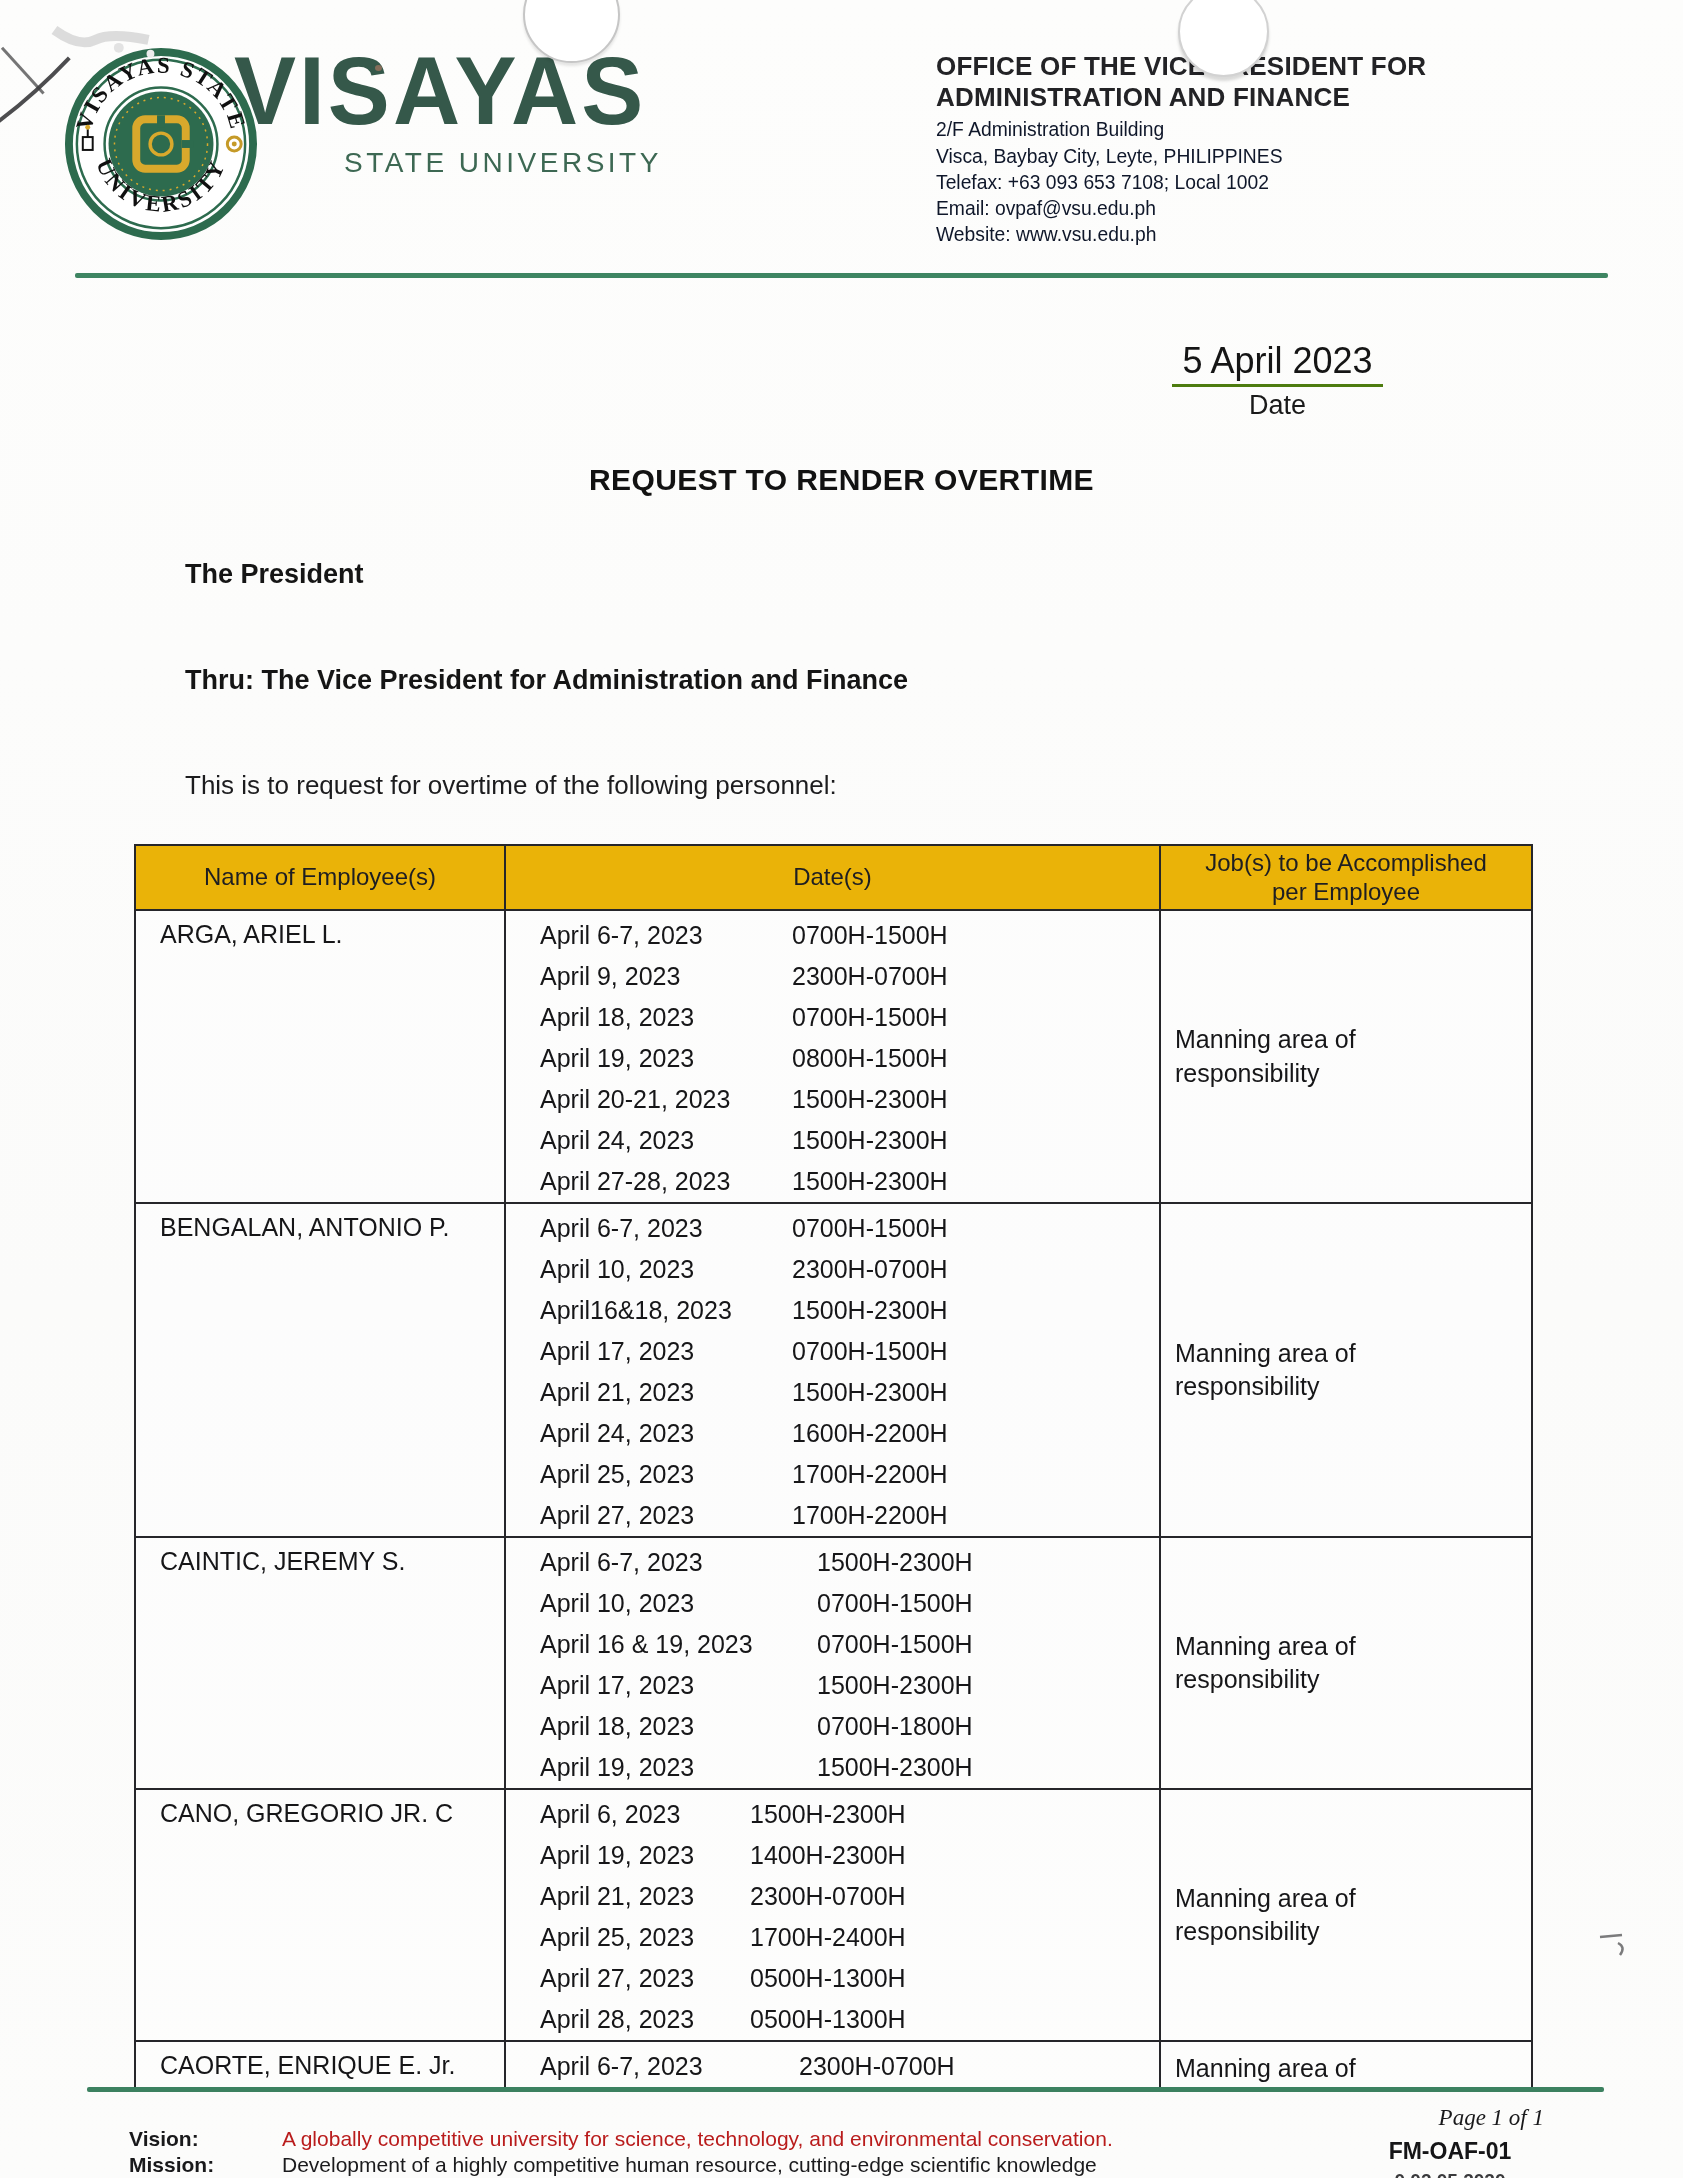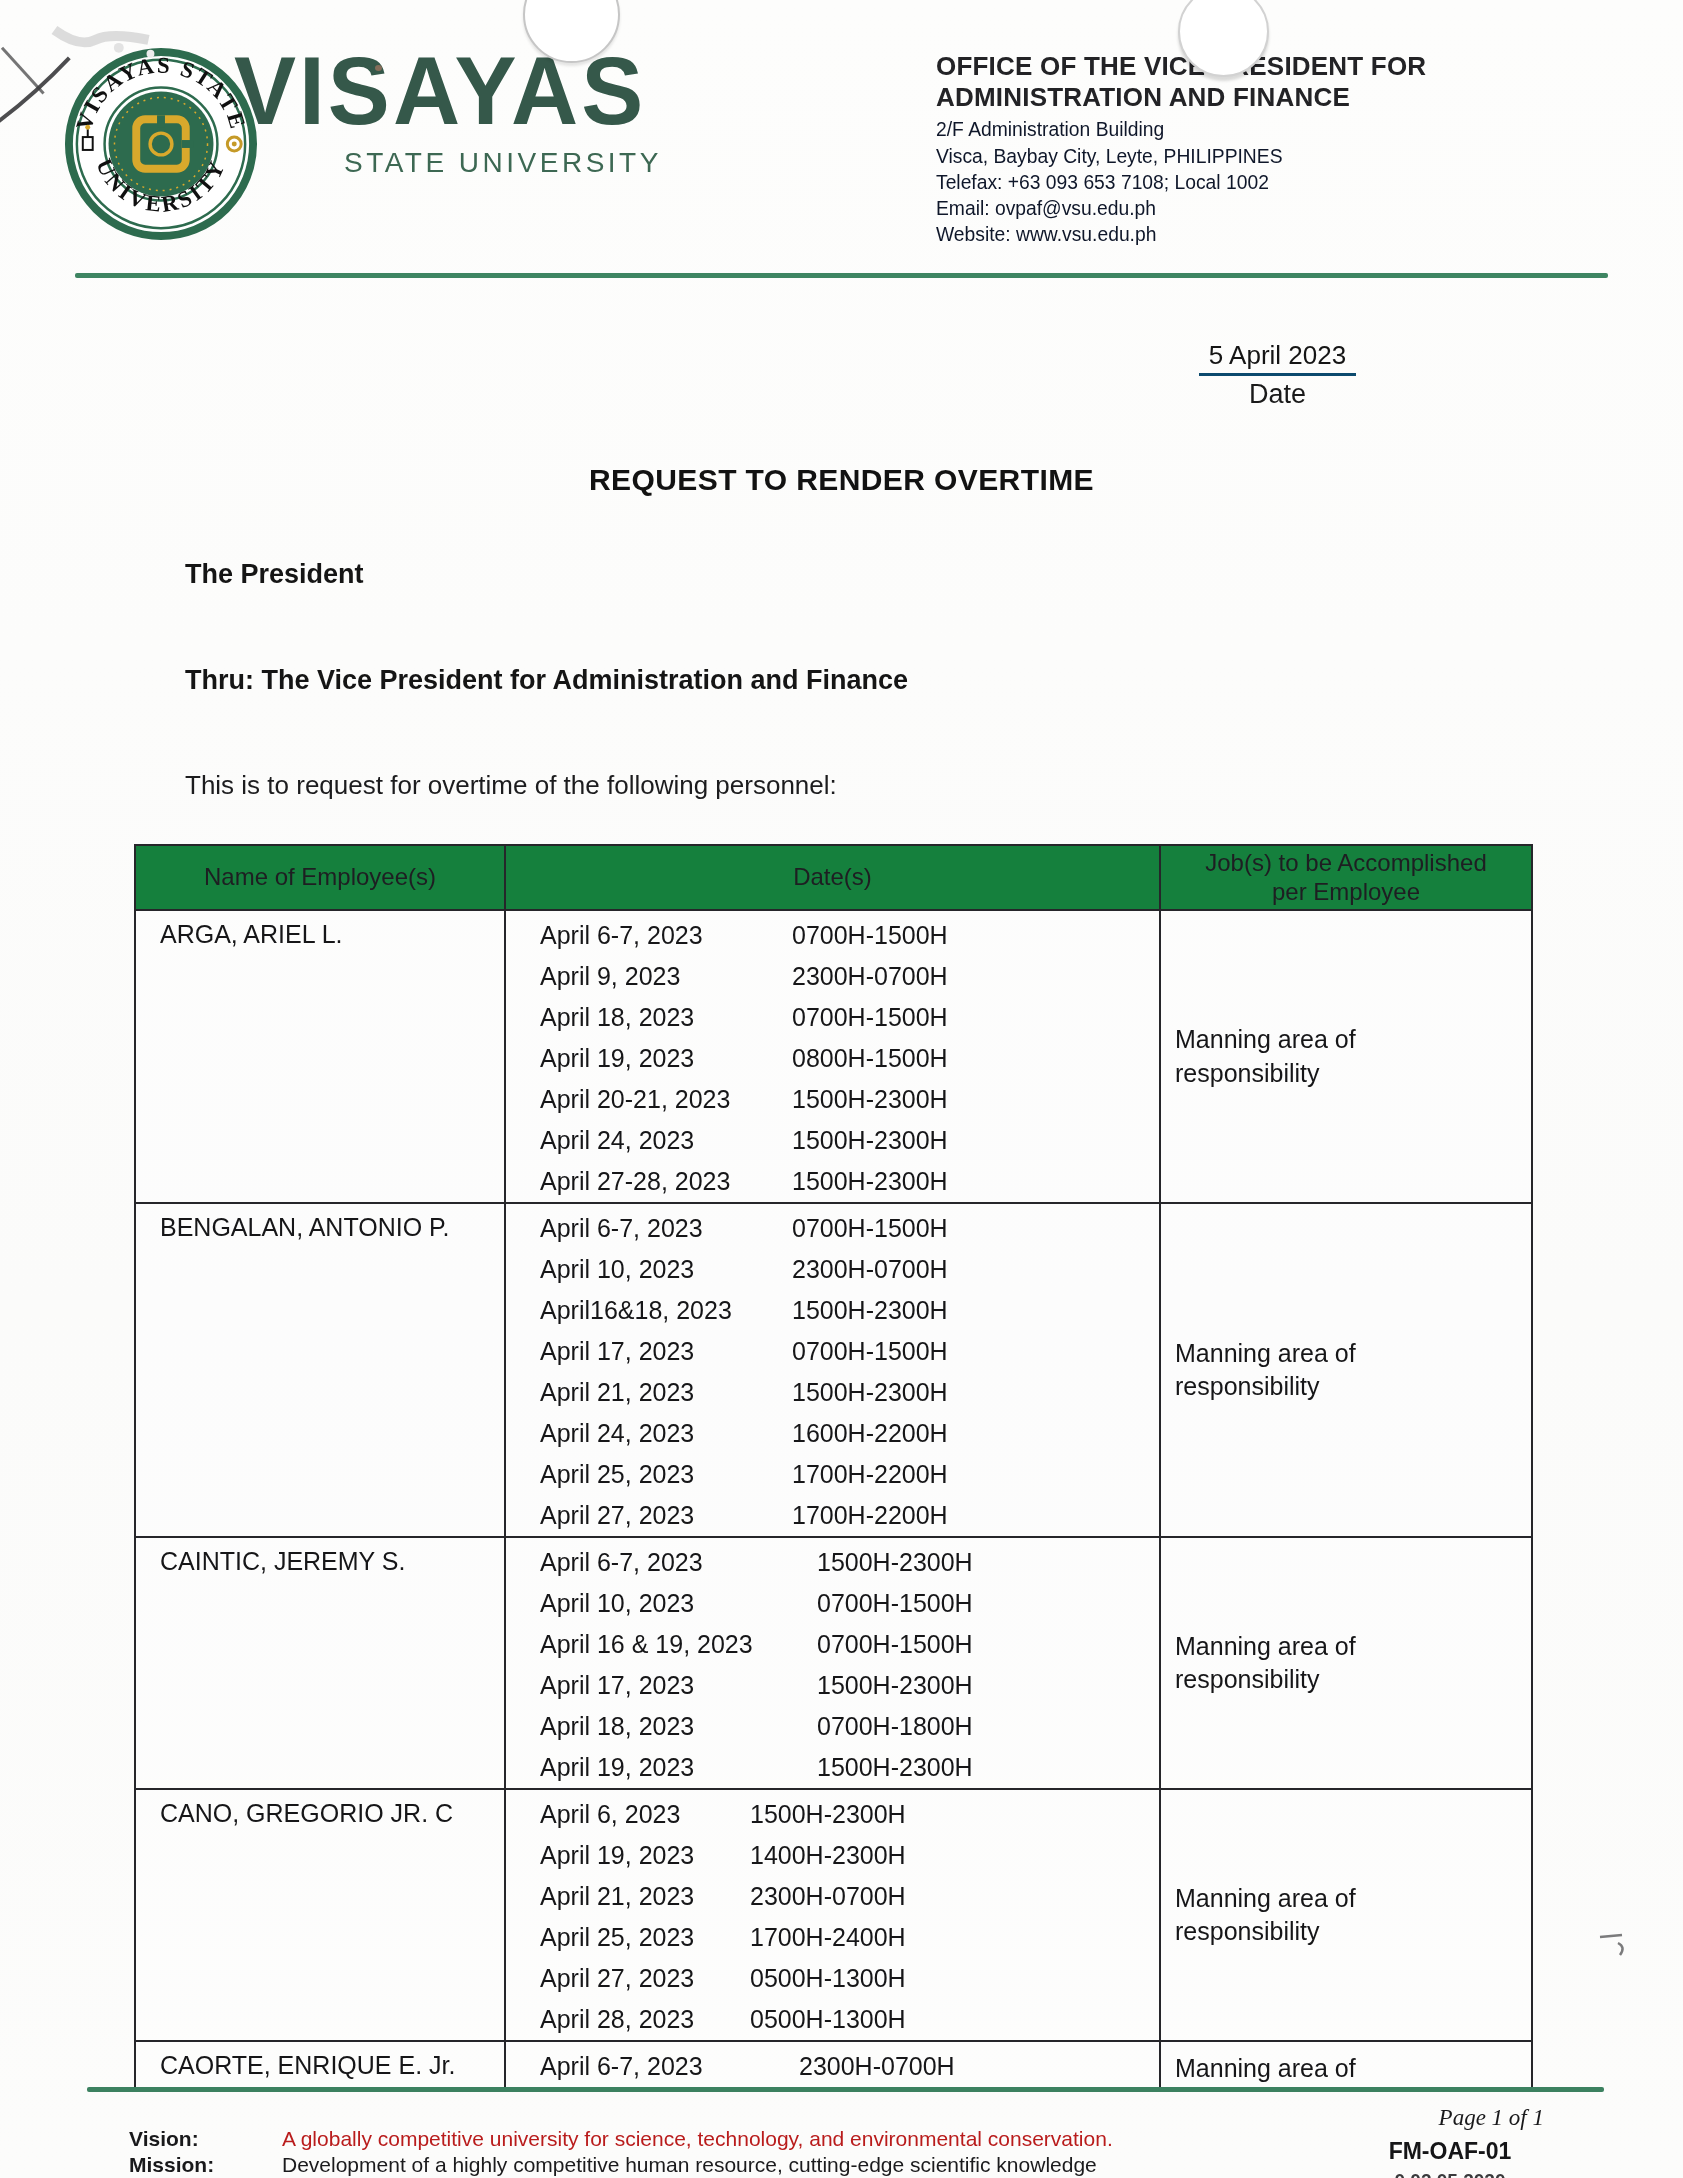"5 April 2023" .date-value { border-bottom: 3px solid #0c4a6e -> 3px solid #4d7c0f; font-size: 26px -> 36px }
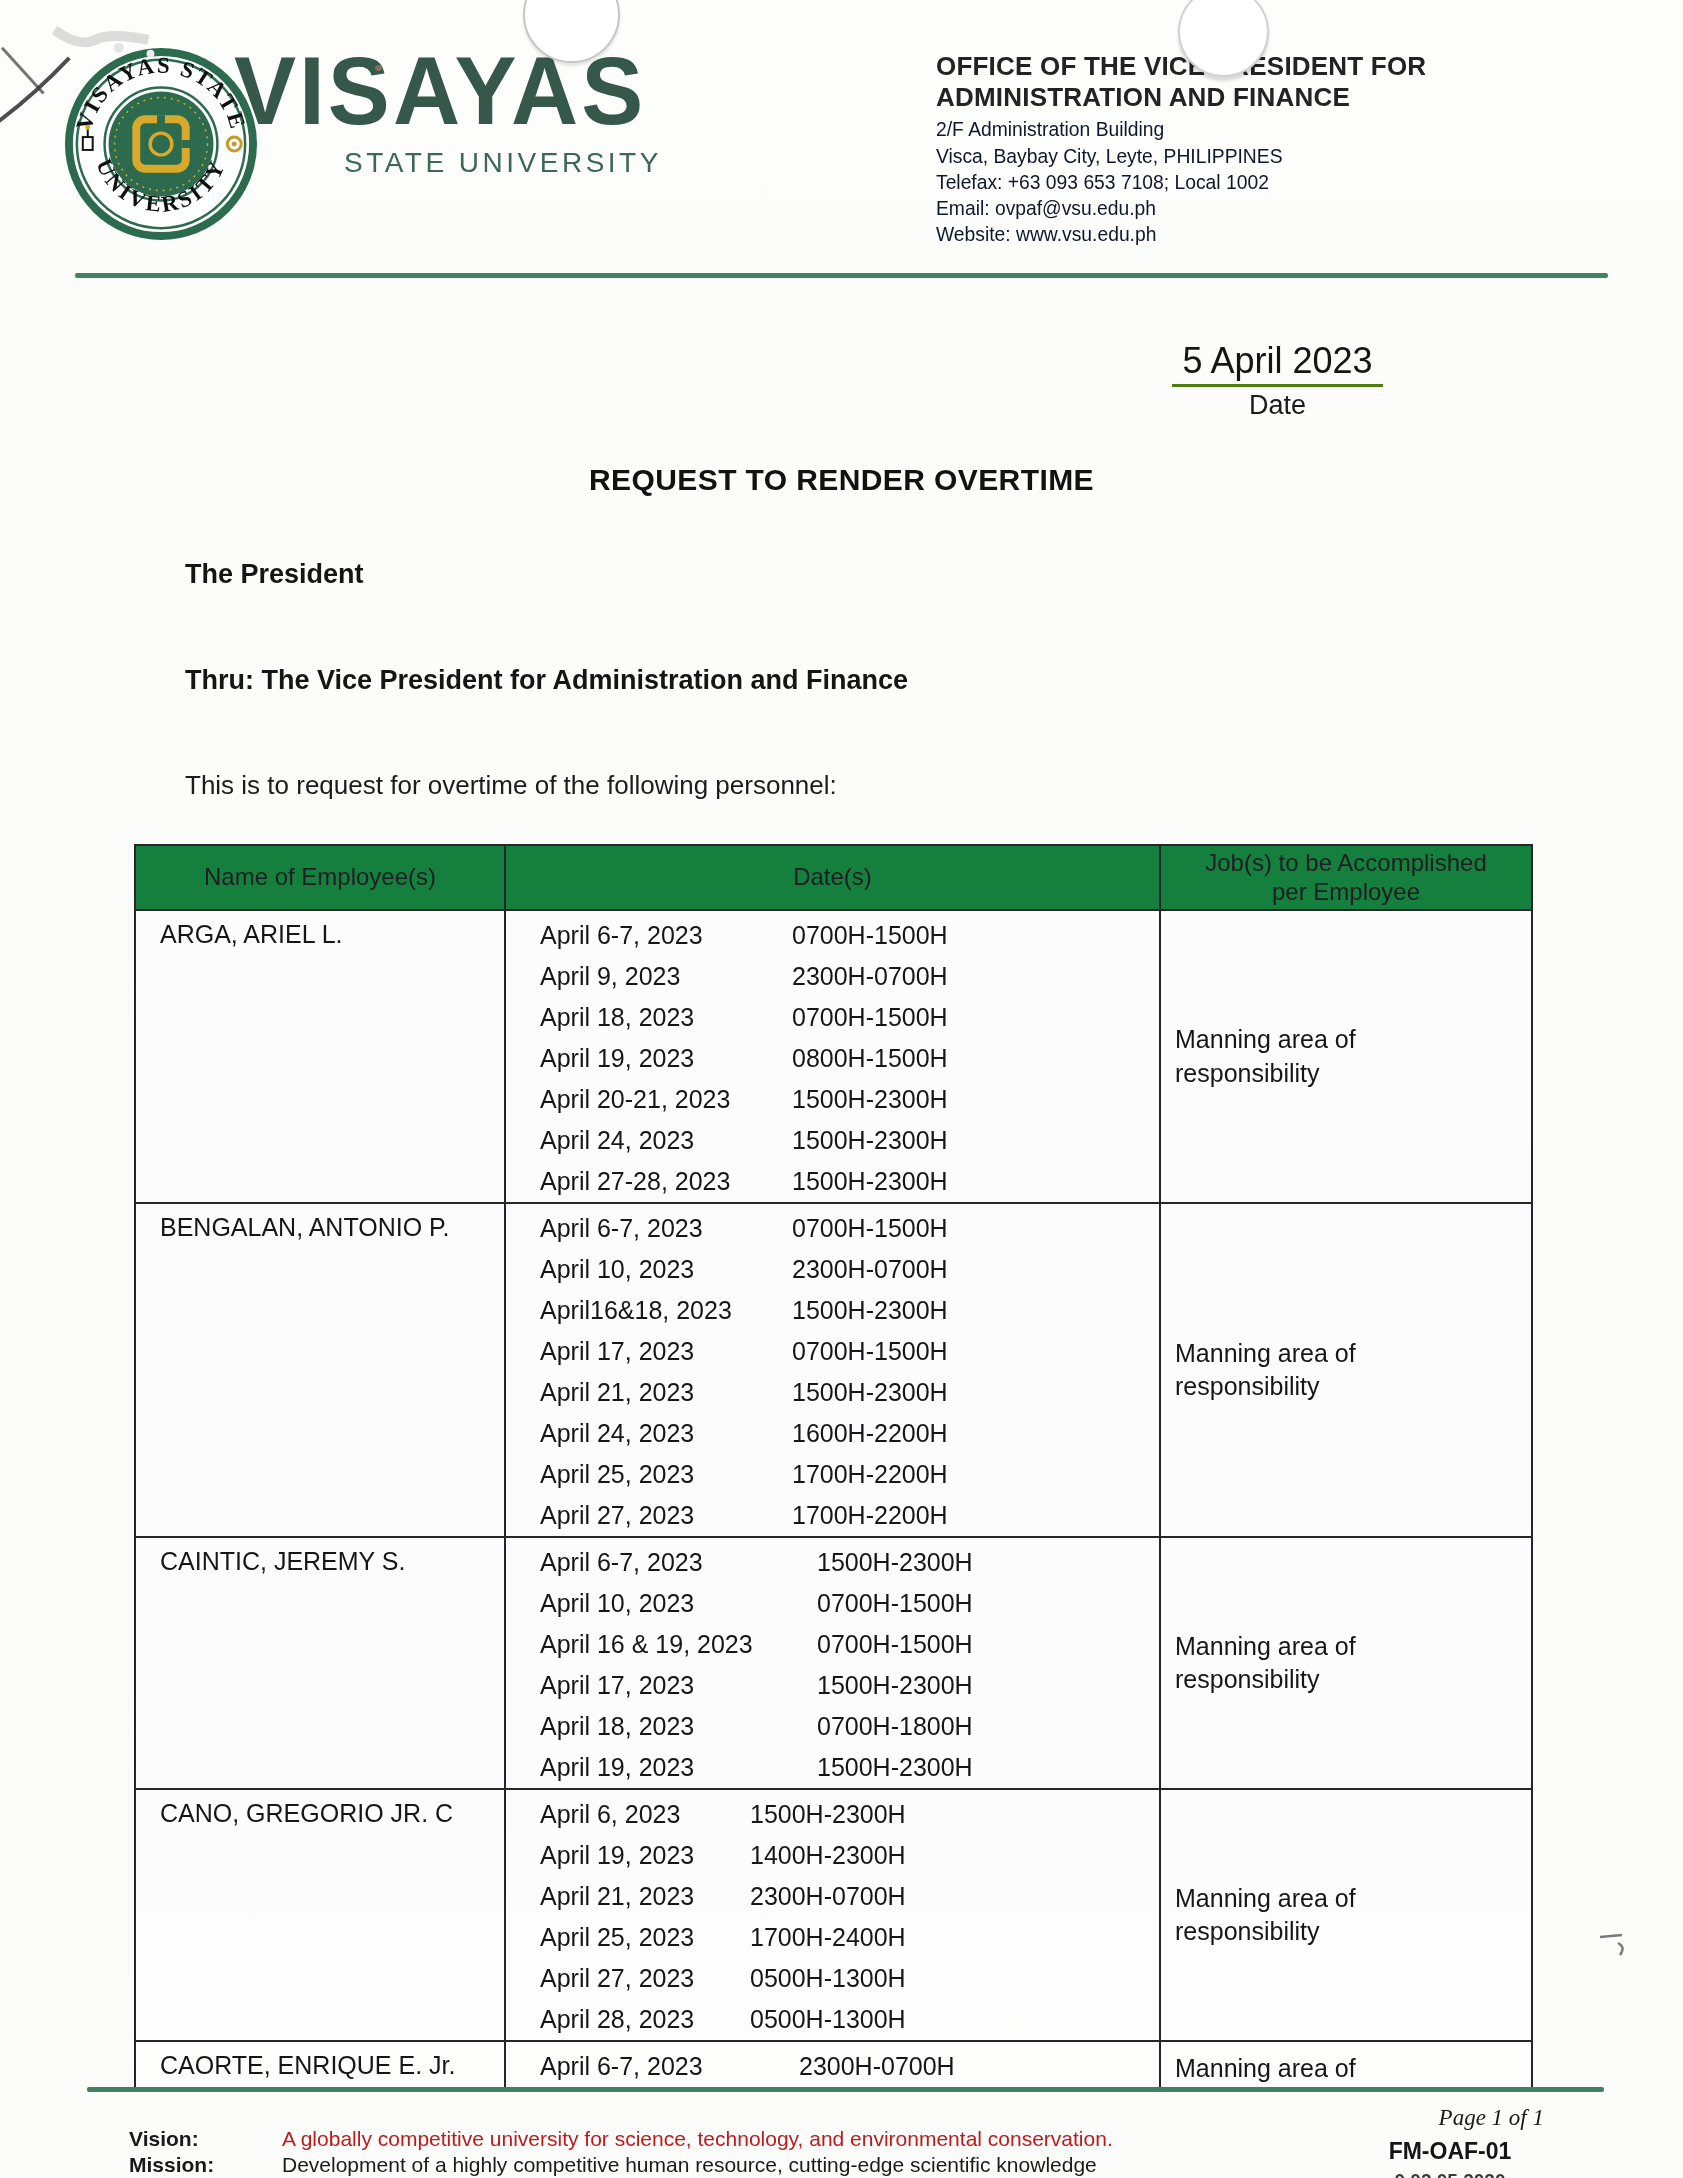"Name of Employee(s)" .thead { background: #15803d -> #eab308 }
